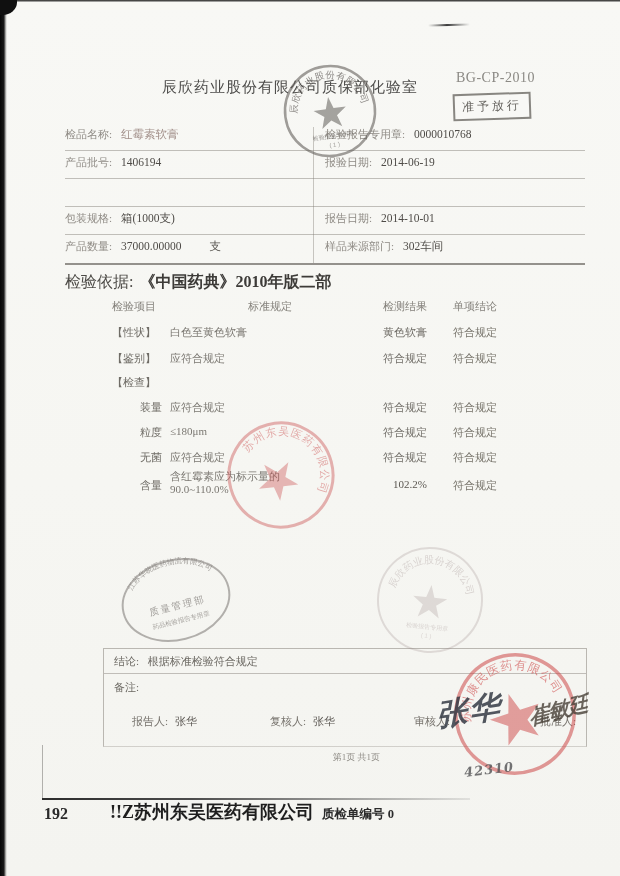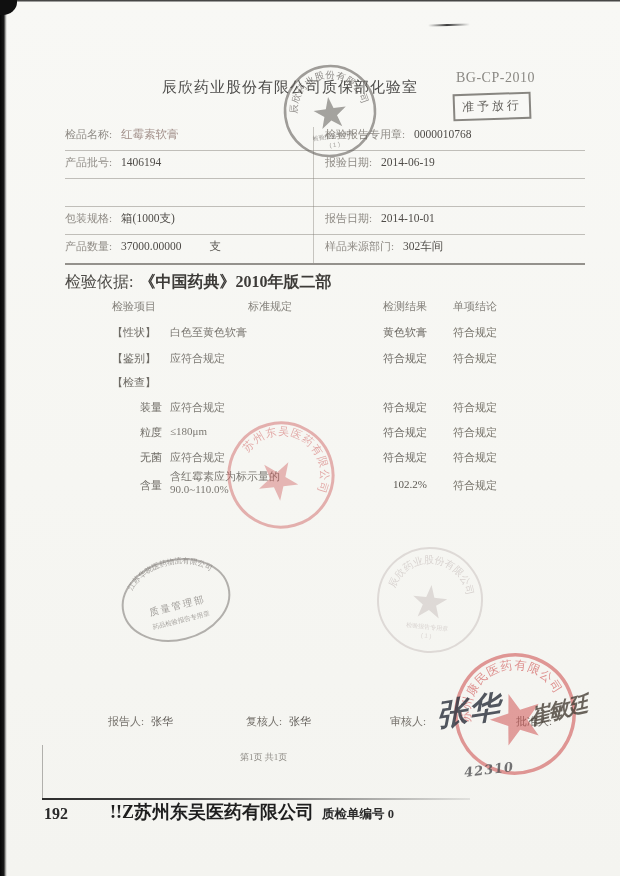"结论: 根据标准检验符合规定" div.abs { html: none -> <div> <div> <span>结论:</span> <span>根据标准检验符合规定</span> </div> <div></div> <div>备注:</div> </div> }
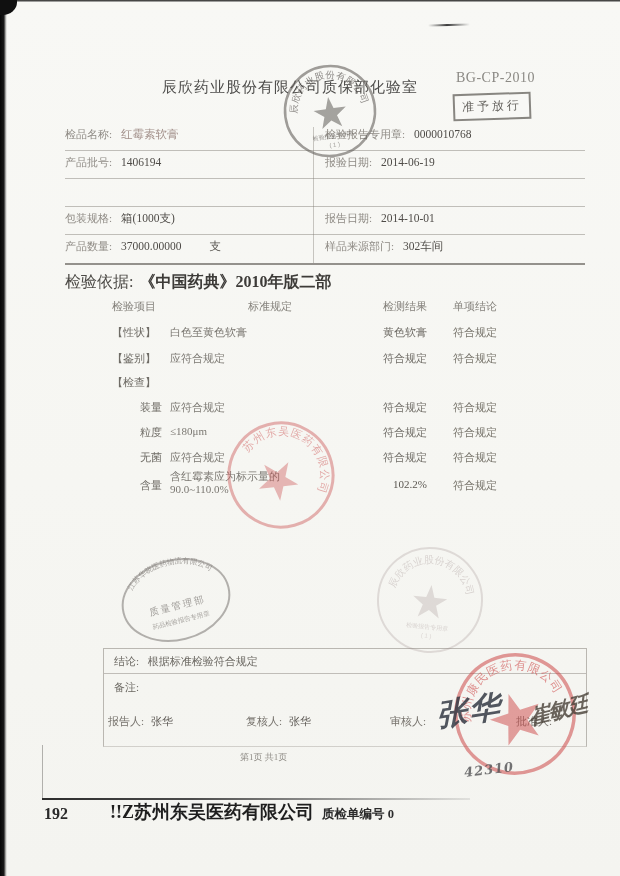"报告人: 张华" .signer { margin-left: none -> 24px }
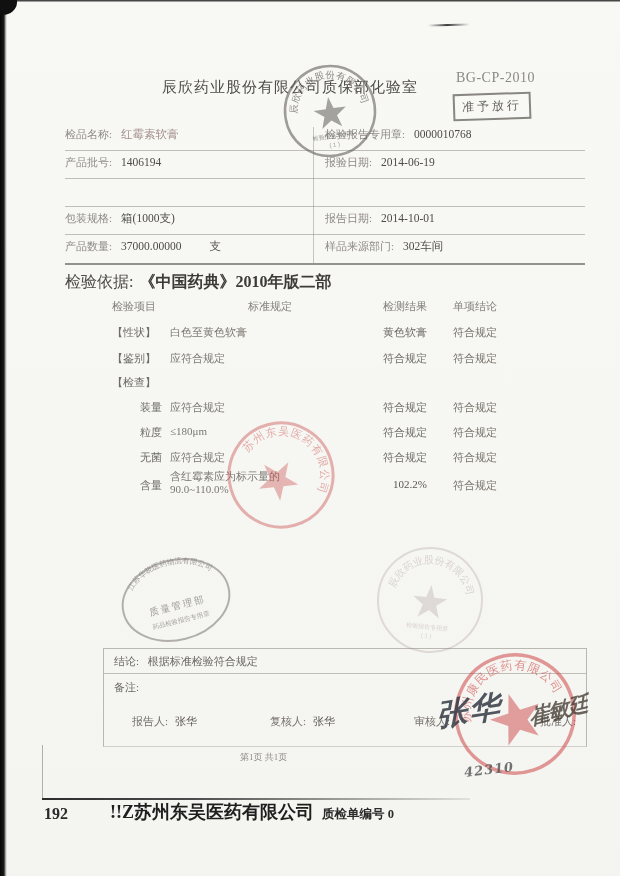"第1页 共1页" .page-info { text-align: left -> right }
